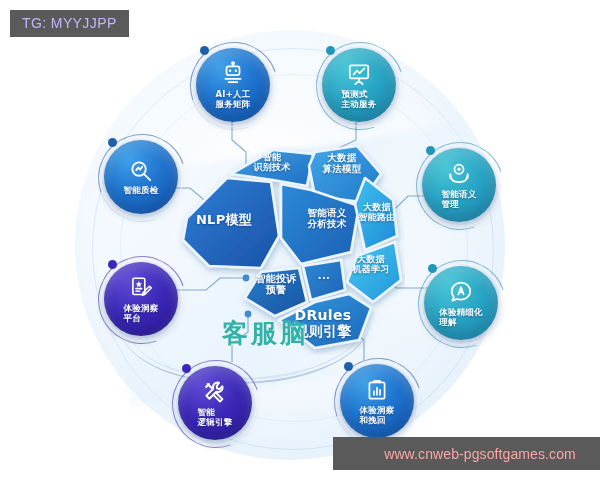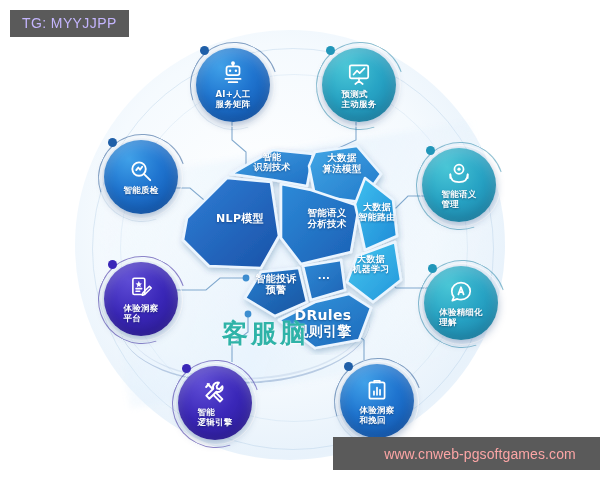"NLP模型" div.seg-label { font-size: 11px -> 13px; left: 22px -> 6px }
